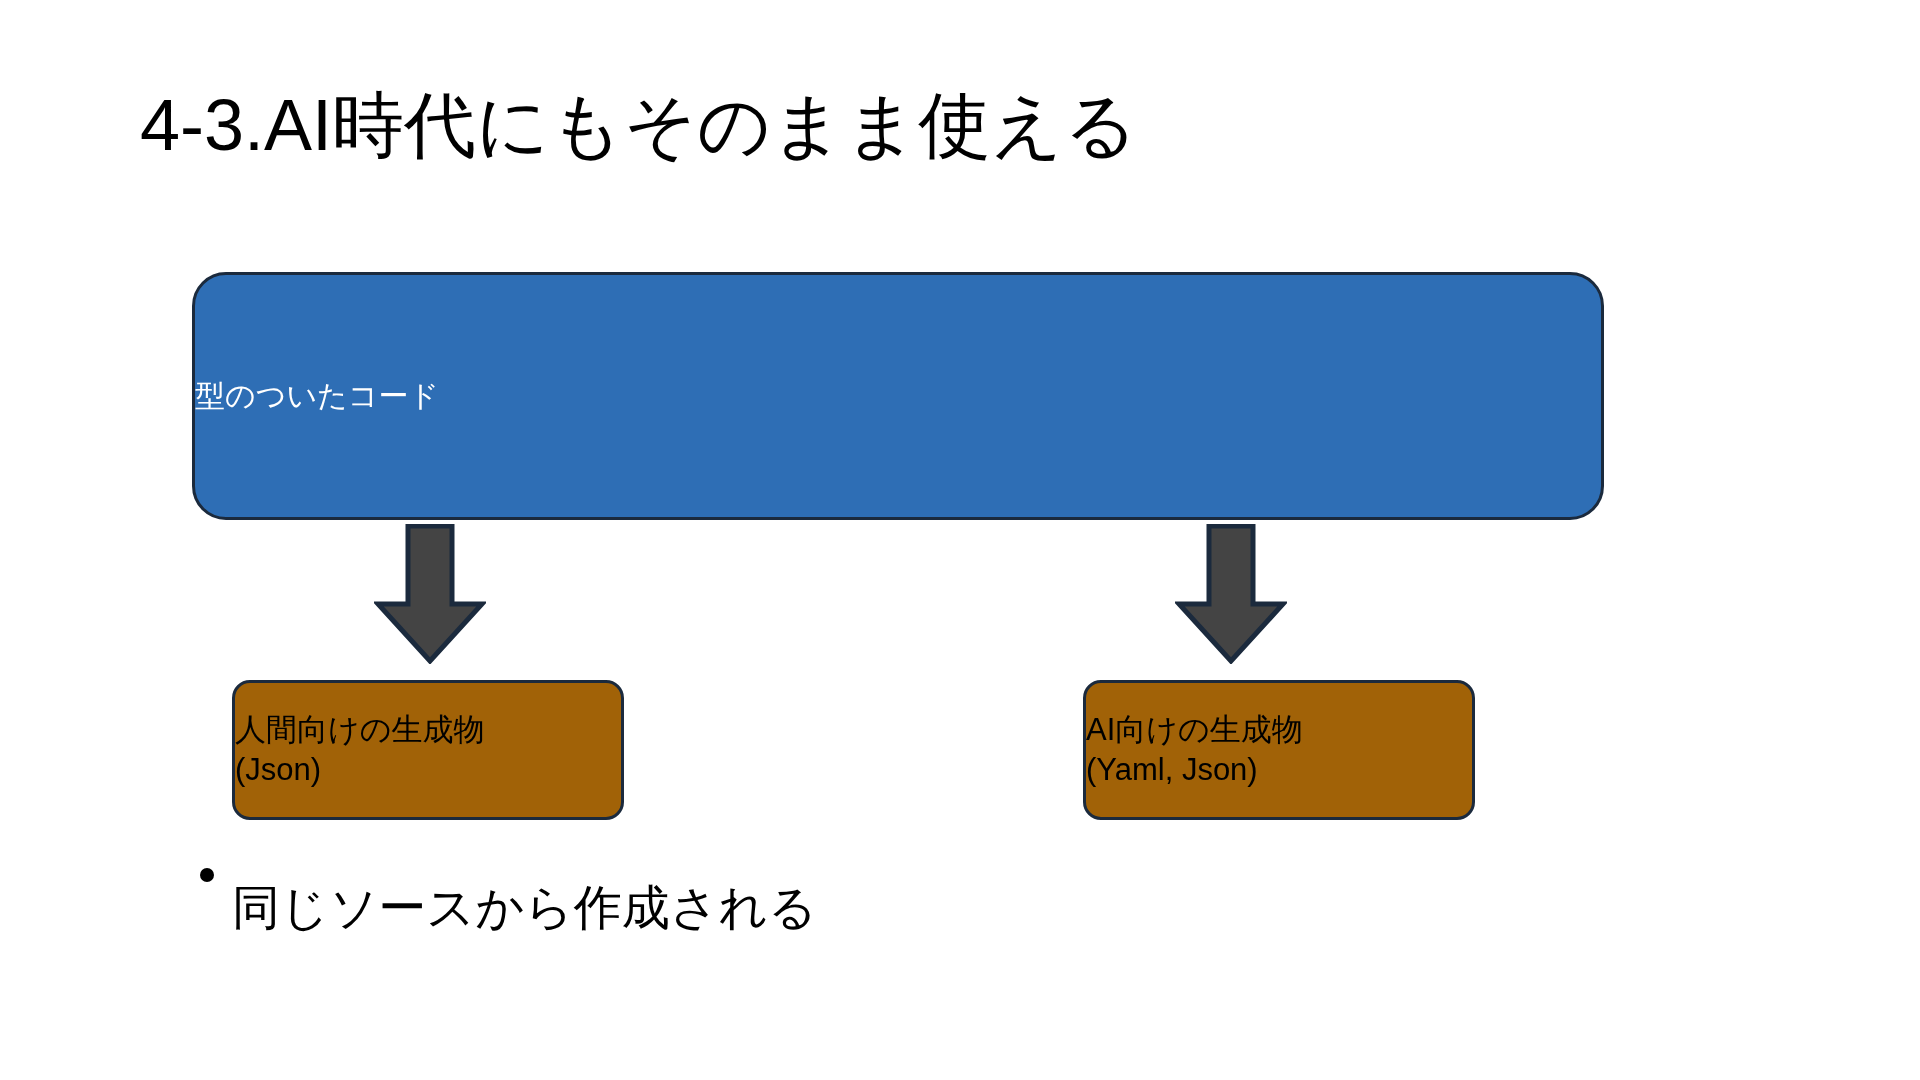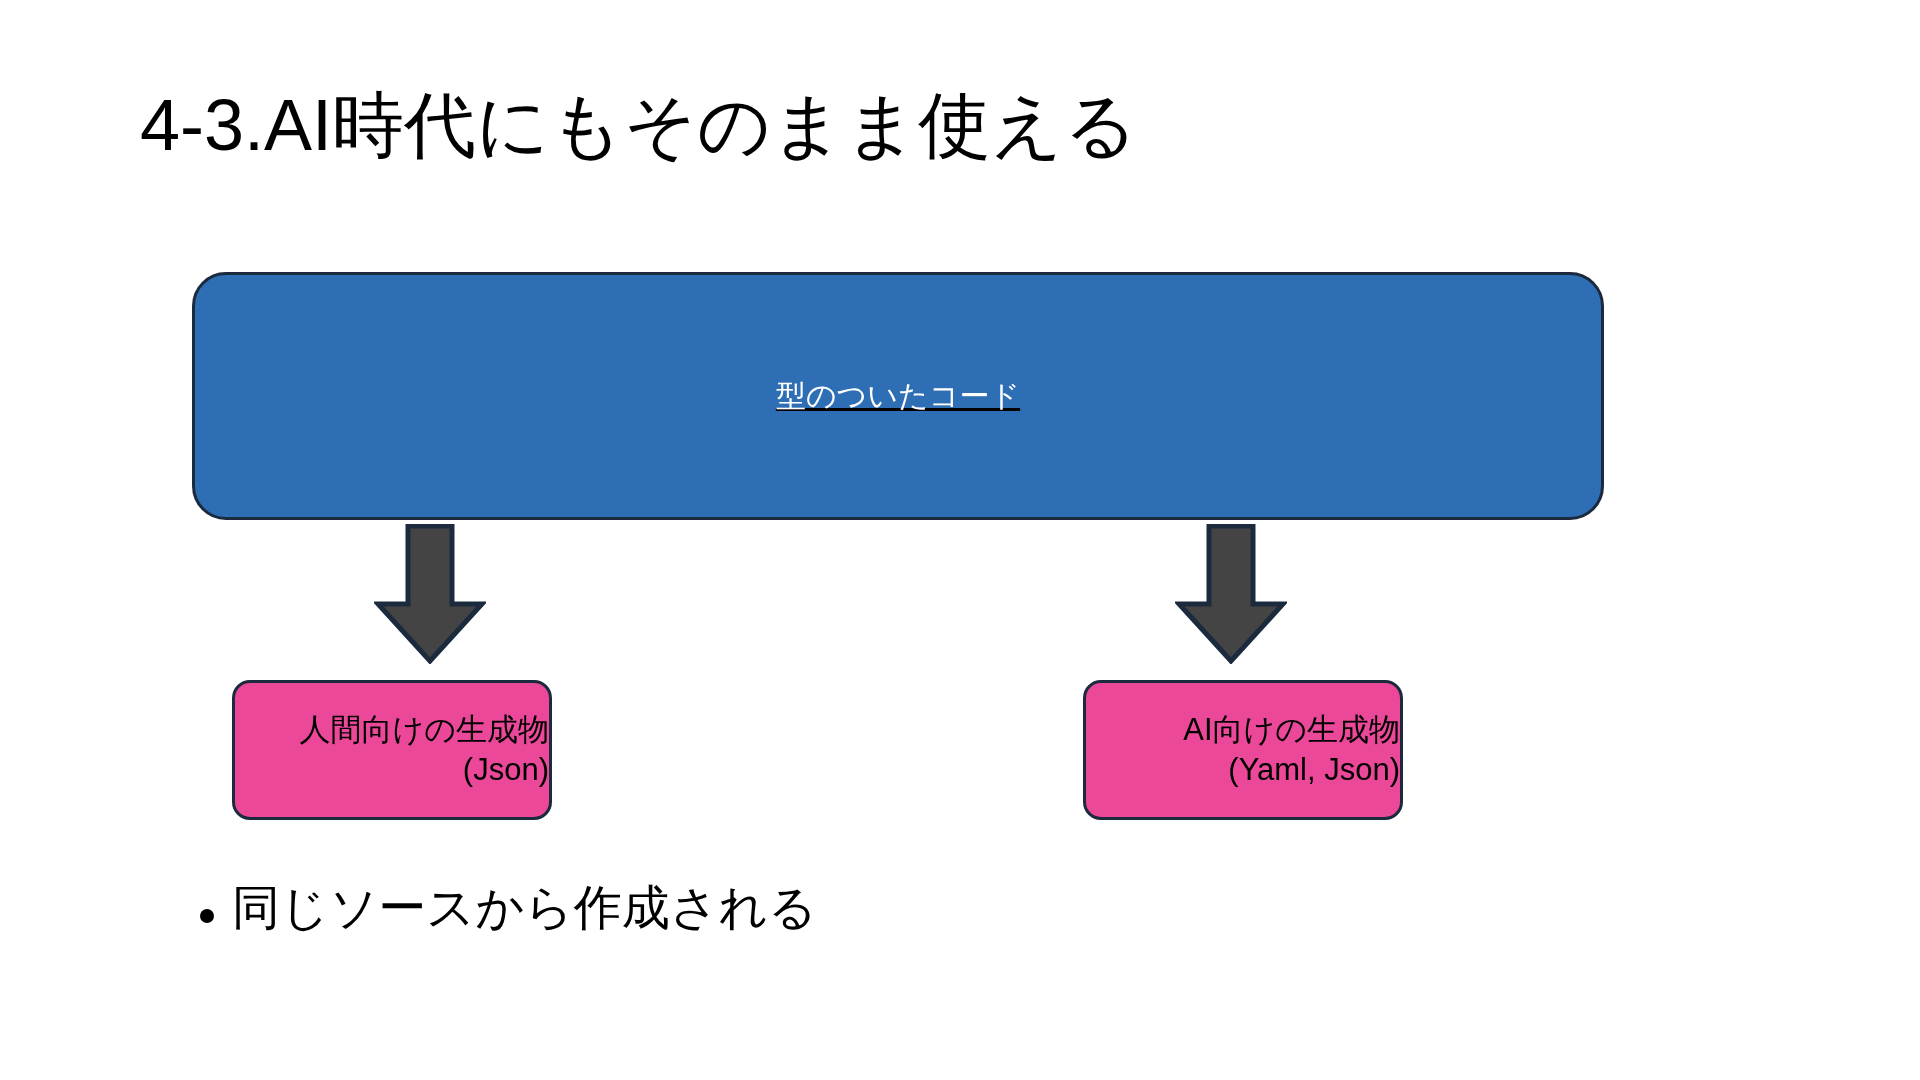"型のついたコード" .source-box { justify-content: center -> flex-start; text-decoration: underline -> none }
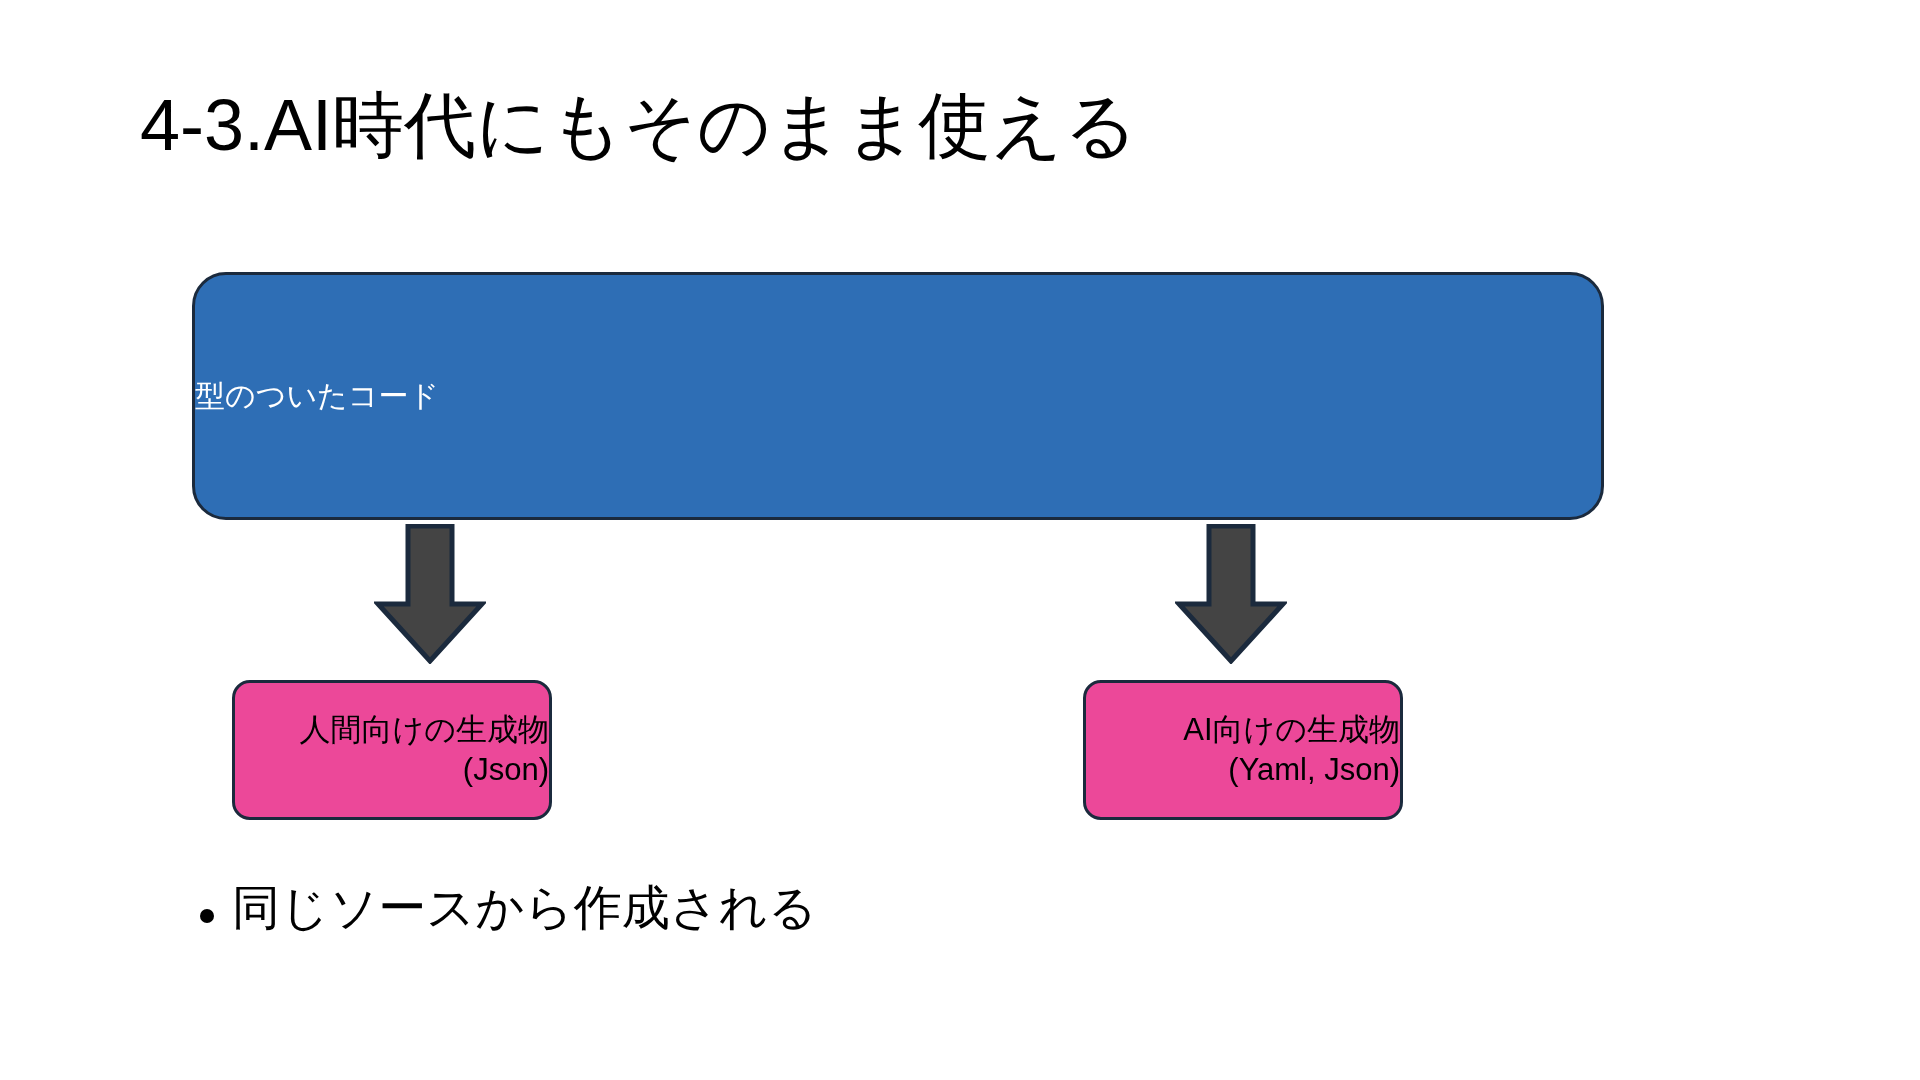"人間向けの生成物" .out-box { align-items: flex-end -> flex-start; background: #ec4899 -> #a16207; width: 320px -> 392px }
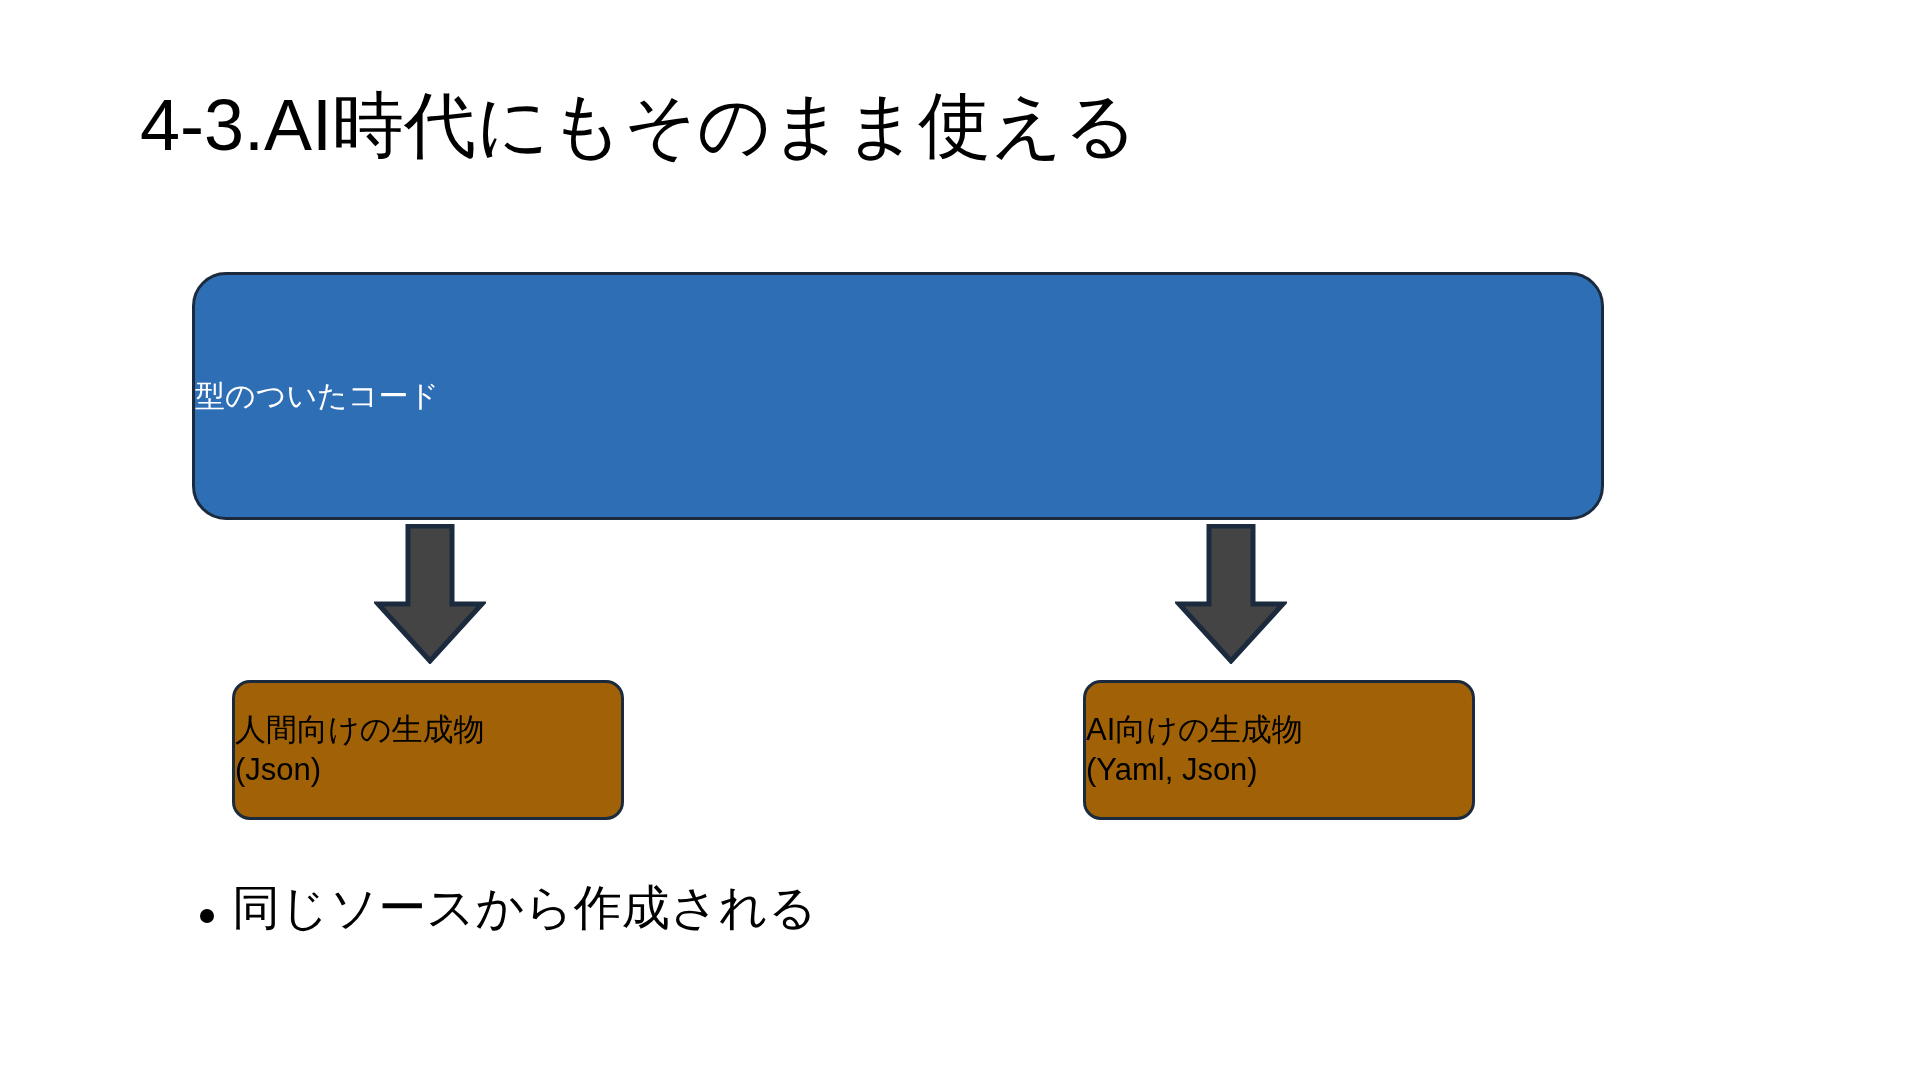"同じソースから作成される" .bullet-row { align-items: flex-end -> flex-start }
